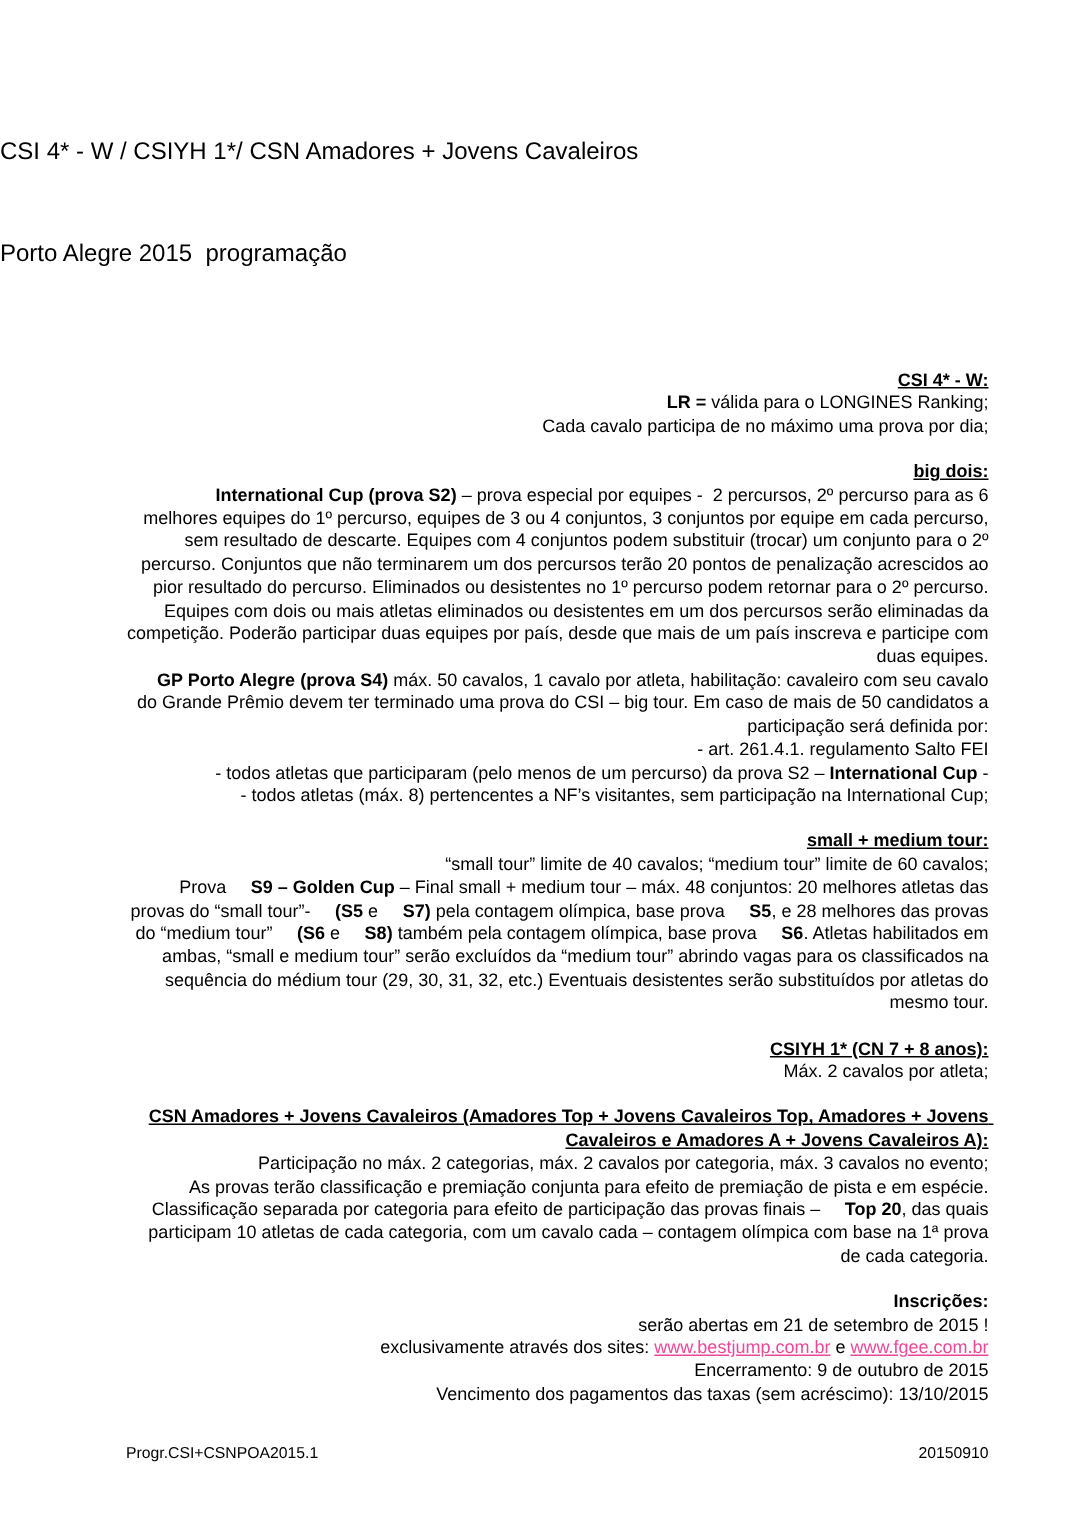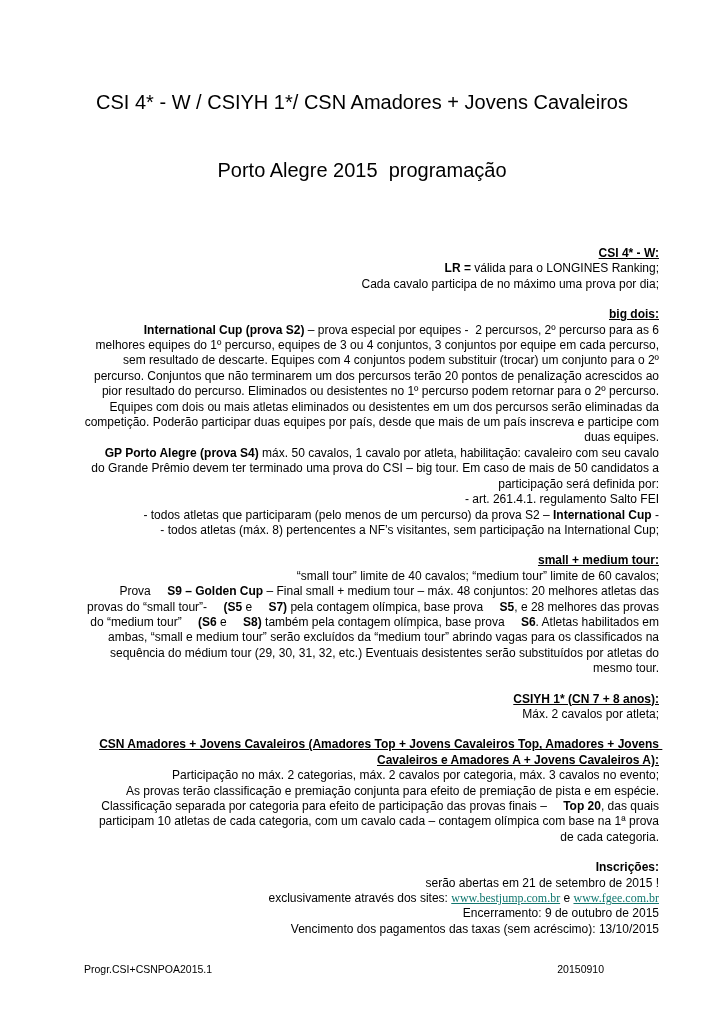"CSI 4* - W /" .title { font-size: 20px -> 16px; text-align: center -> none }
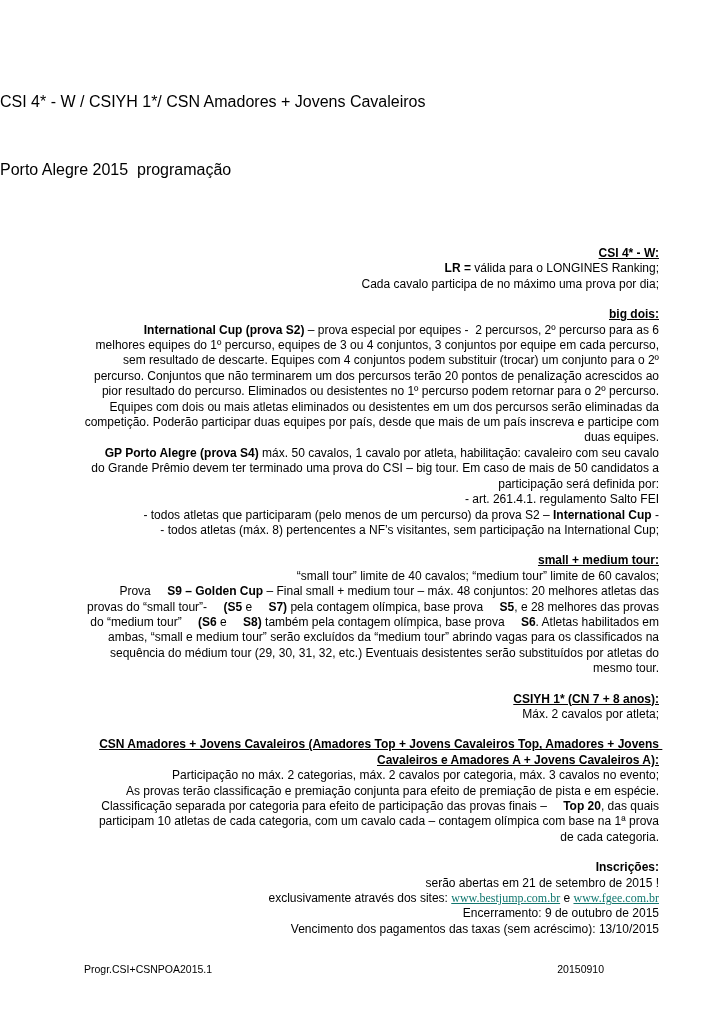"www.bestjump.com.br" a.link, a.link:visited { color: #0f766e -> #ec4899; font-family: Liberation Serif, serif -> none }
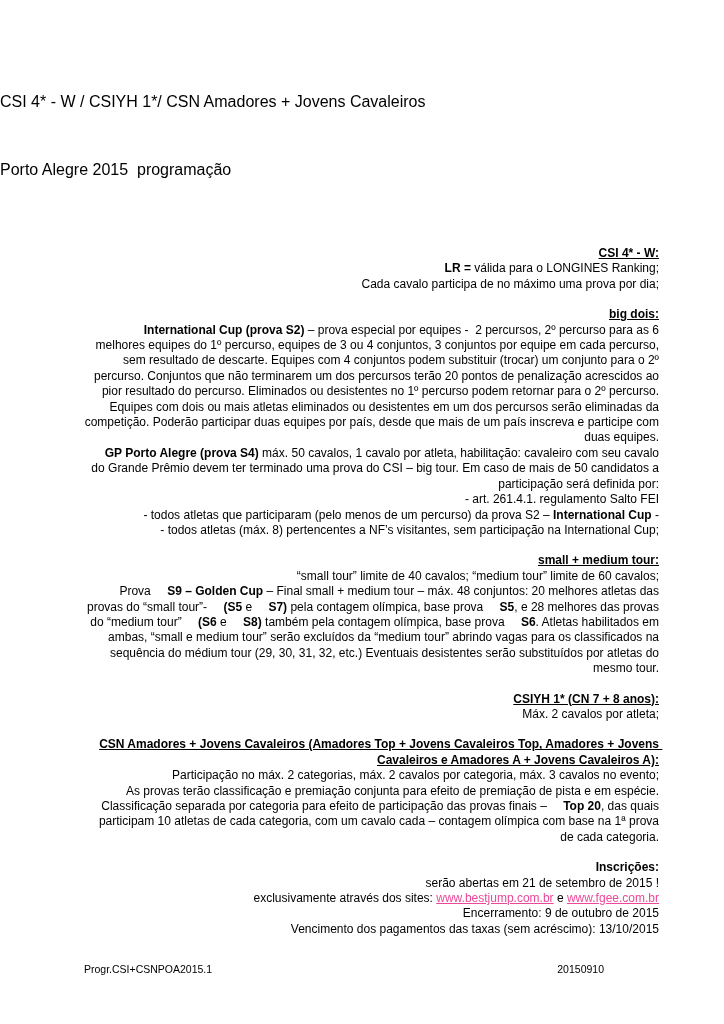"Progr.CSI+CSNPOA2015.1" .footer { width: 520px -> 575px }
